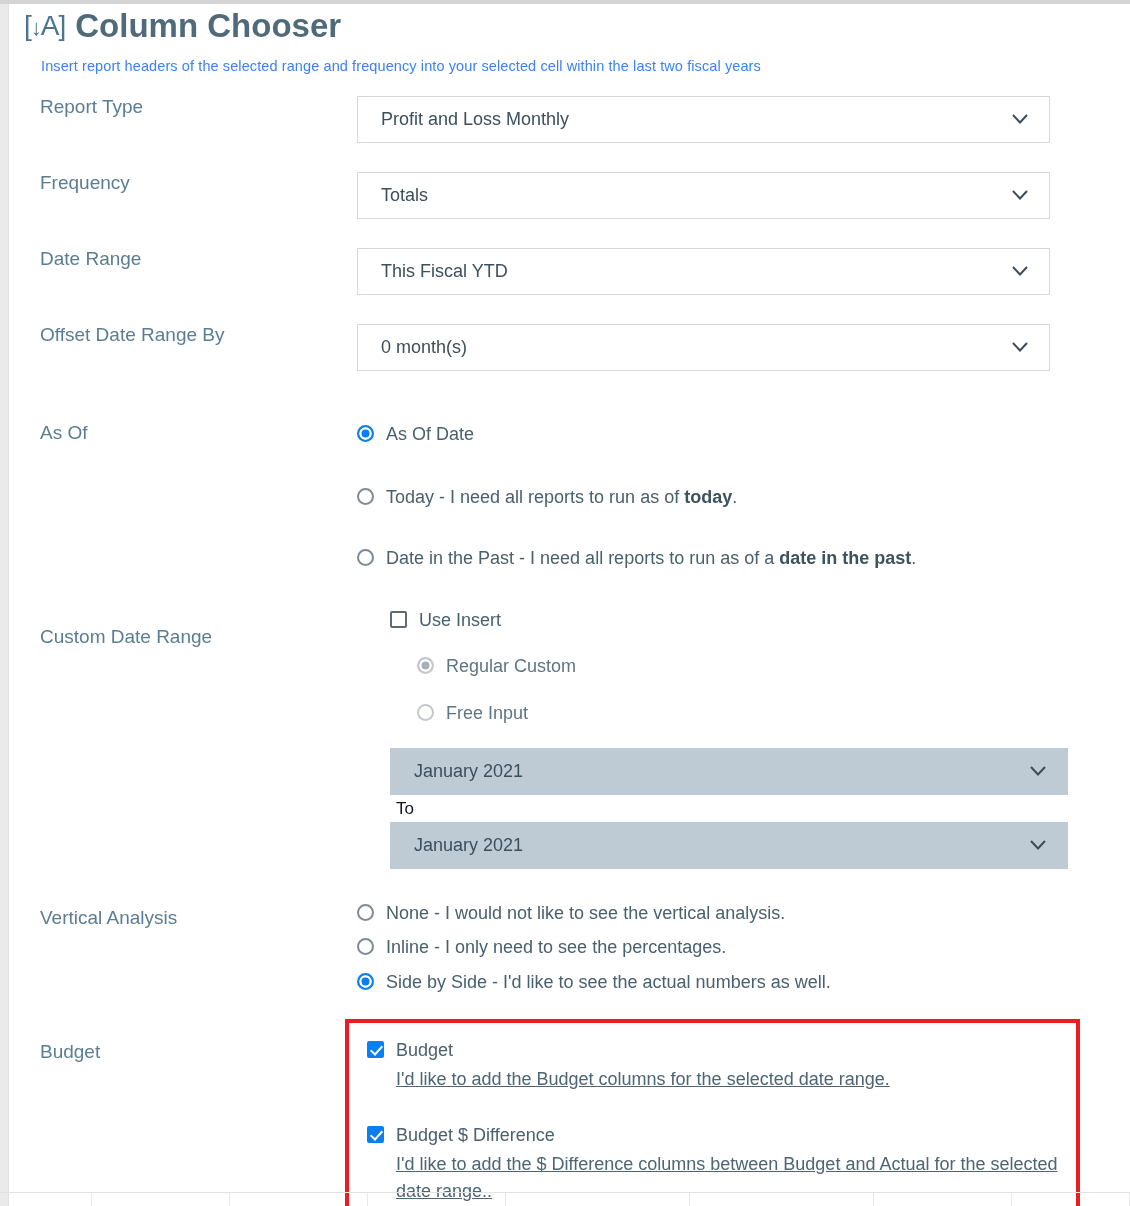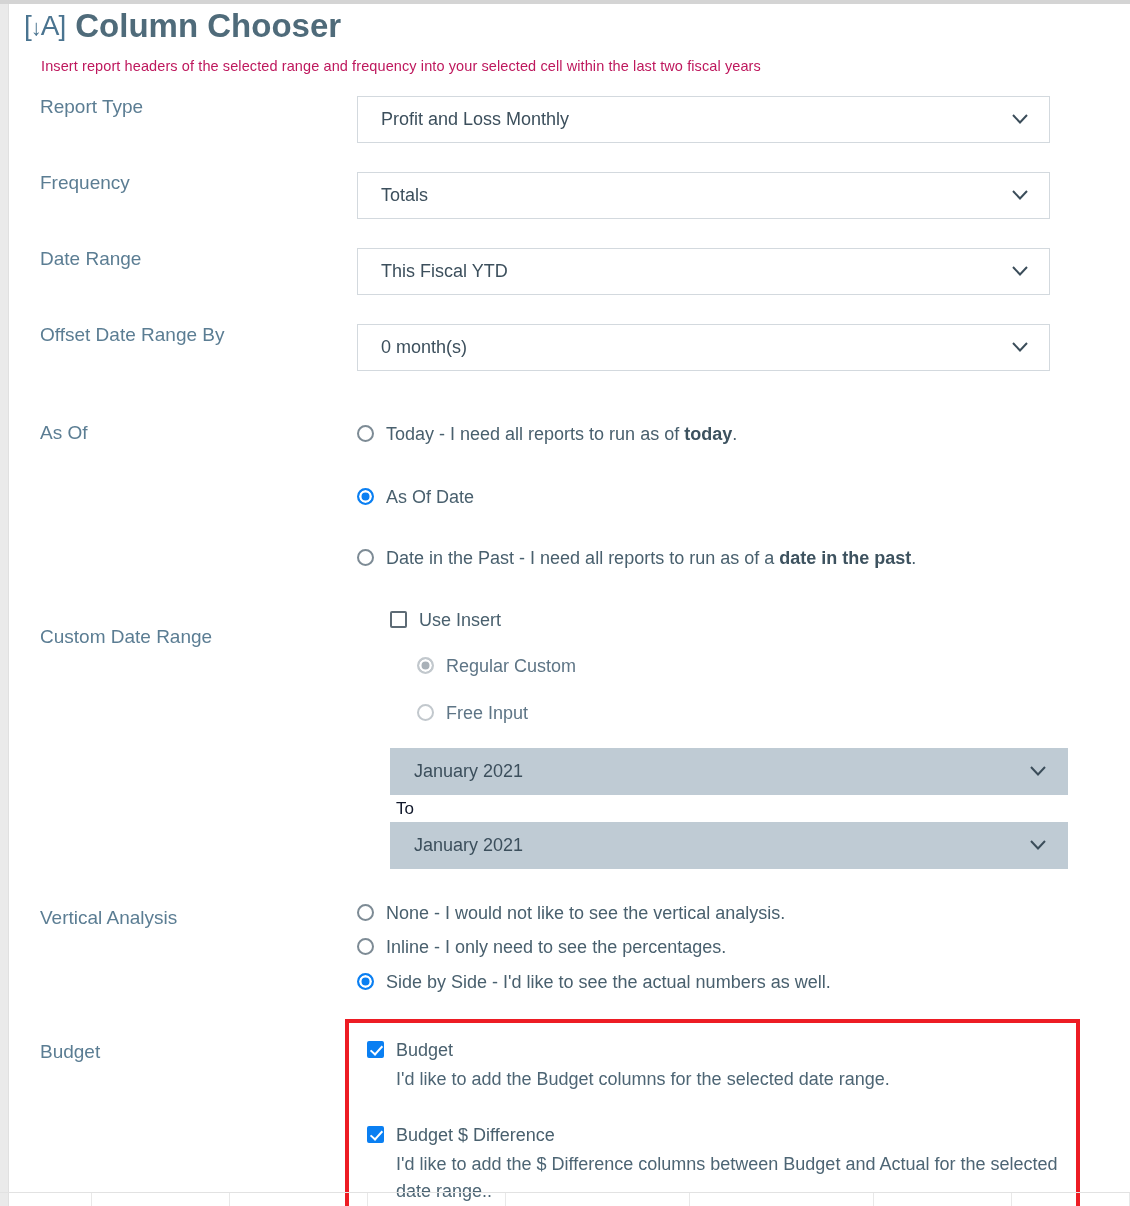"Insert report headers of the" .subtitle { color: #be185d -> #3b82f6 }
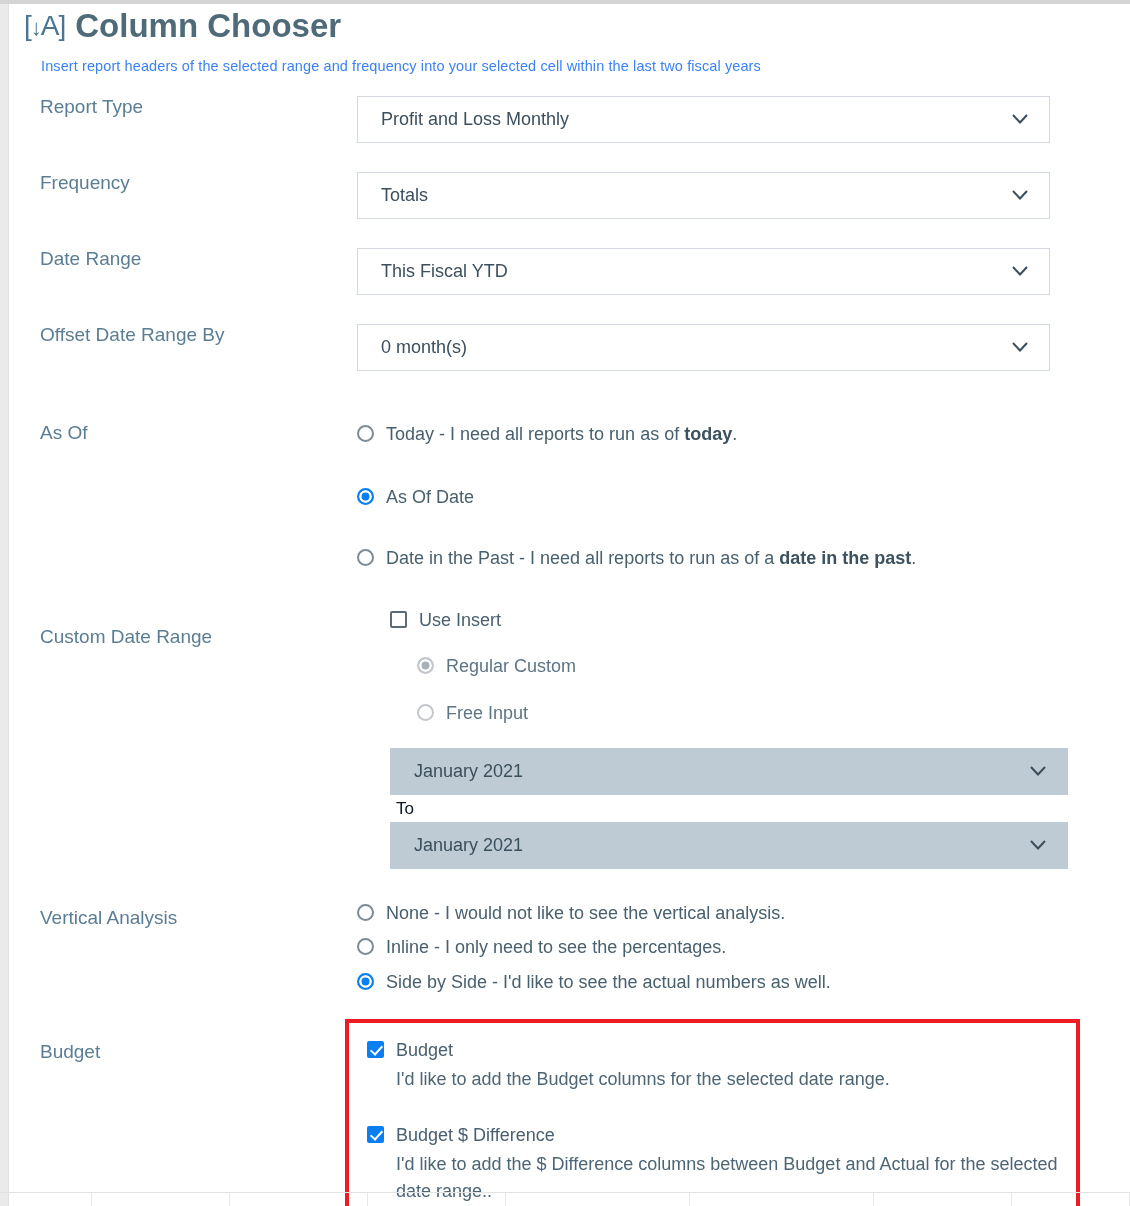"Today - I need all" div.opt { order: before "As Of Date" -> after "As Of Date" }
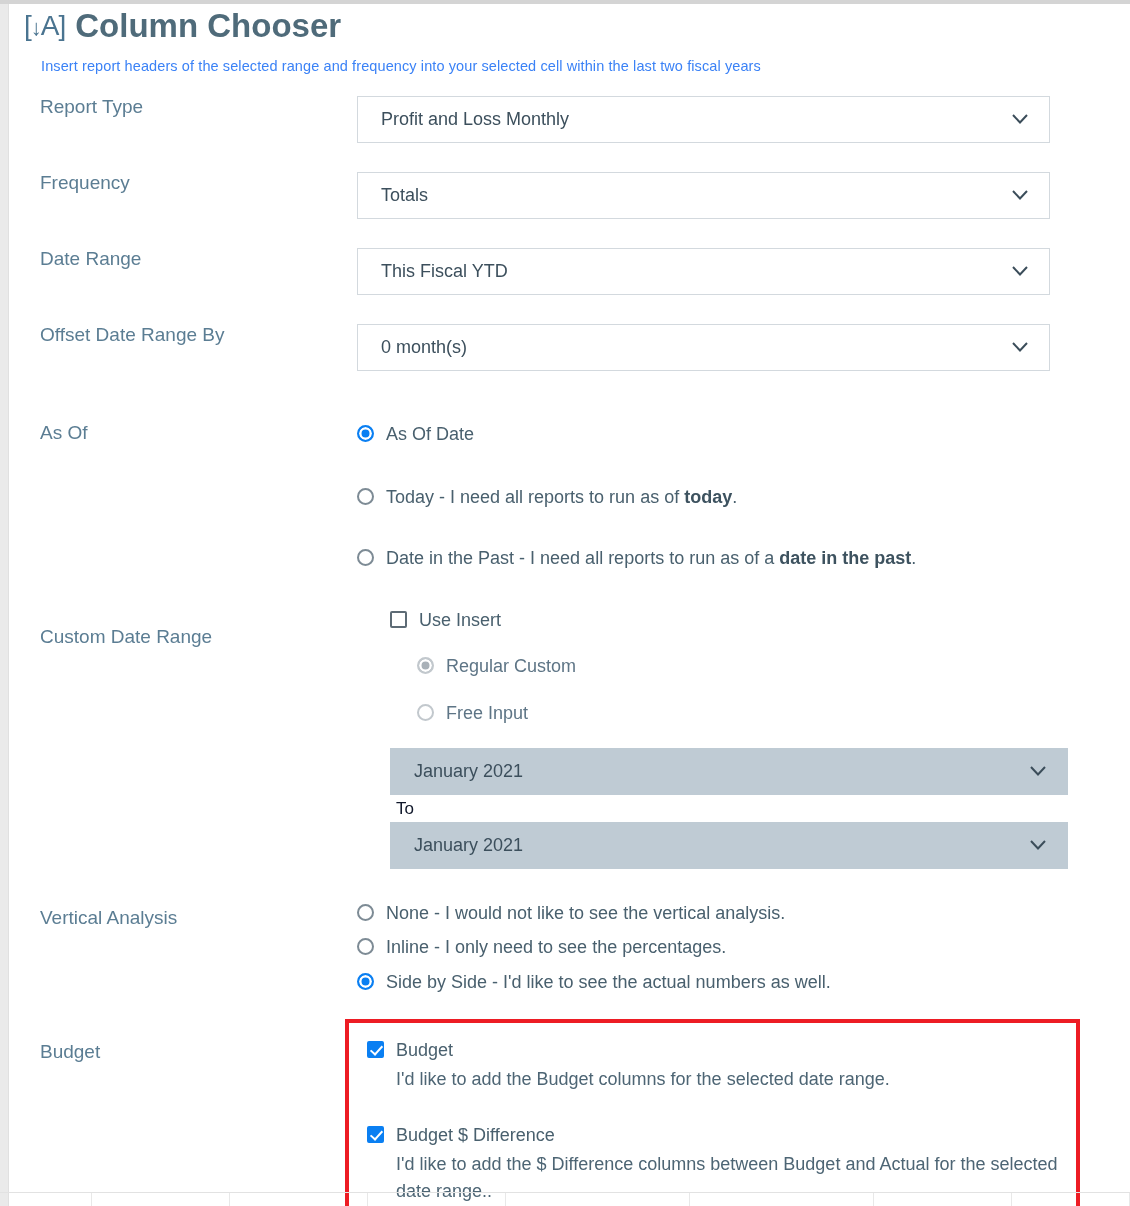"I'd like to add the" .budget-desc { text-decoration: none -> underline }
